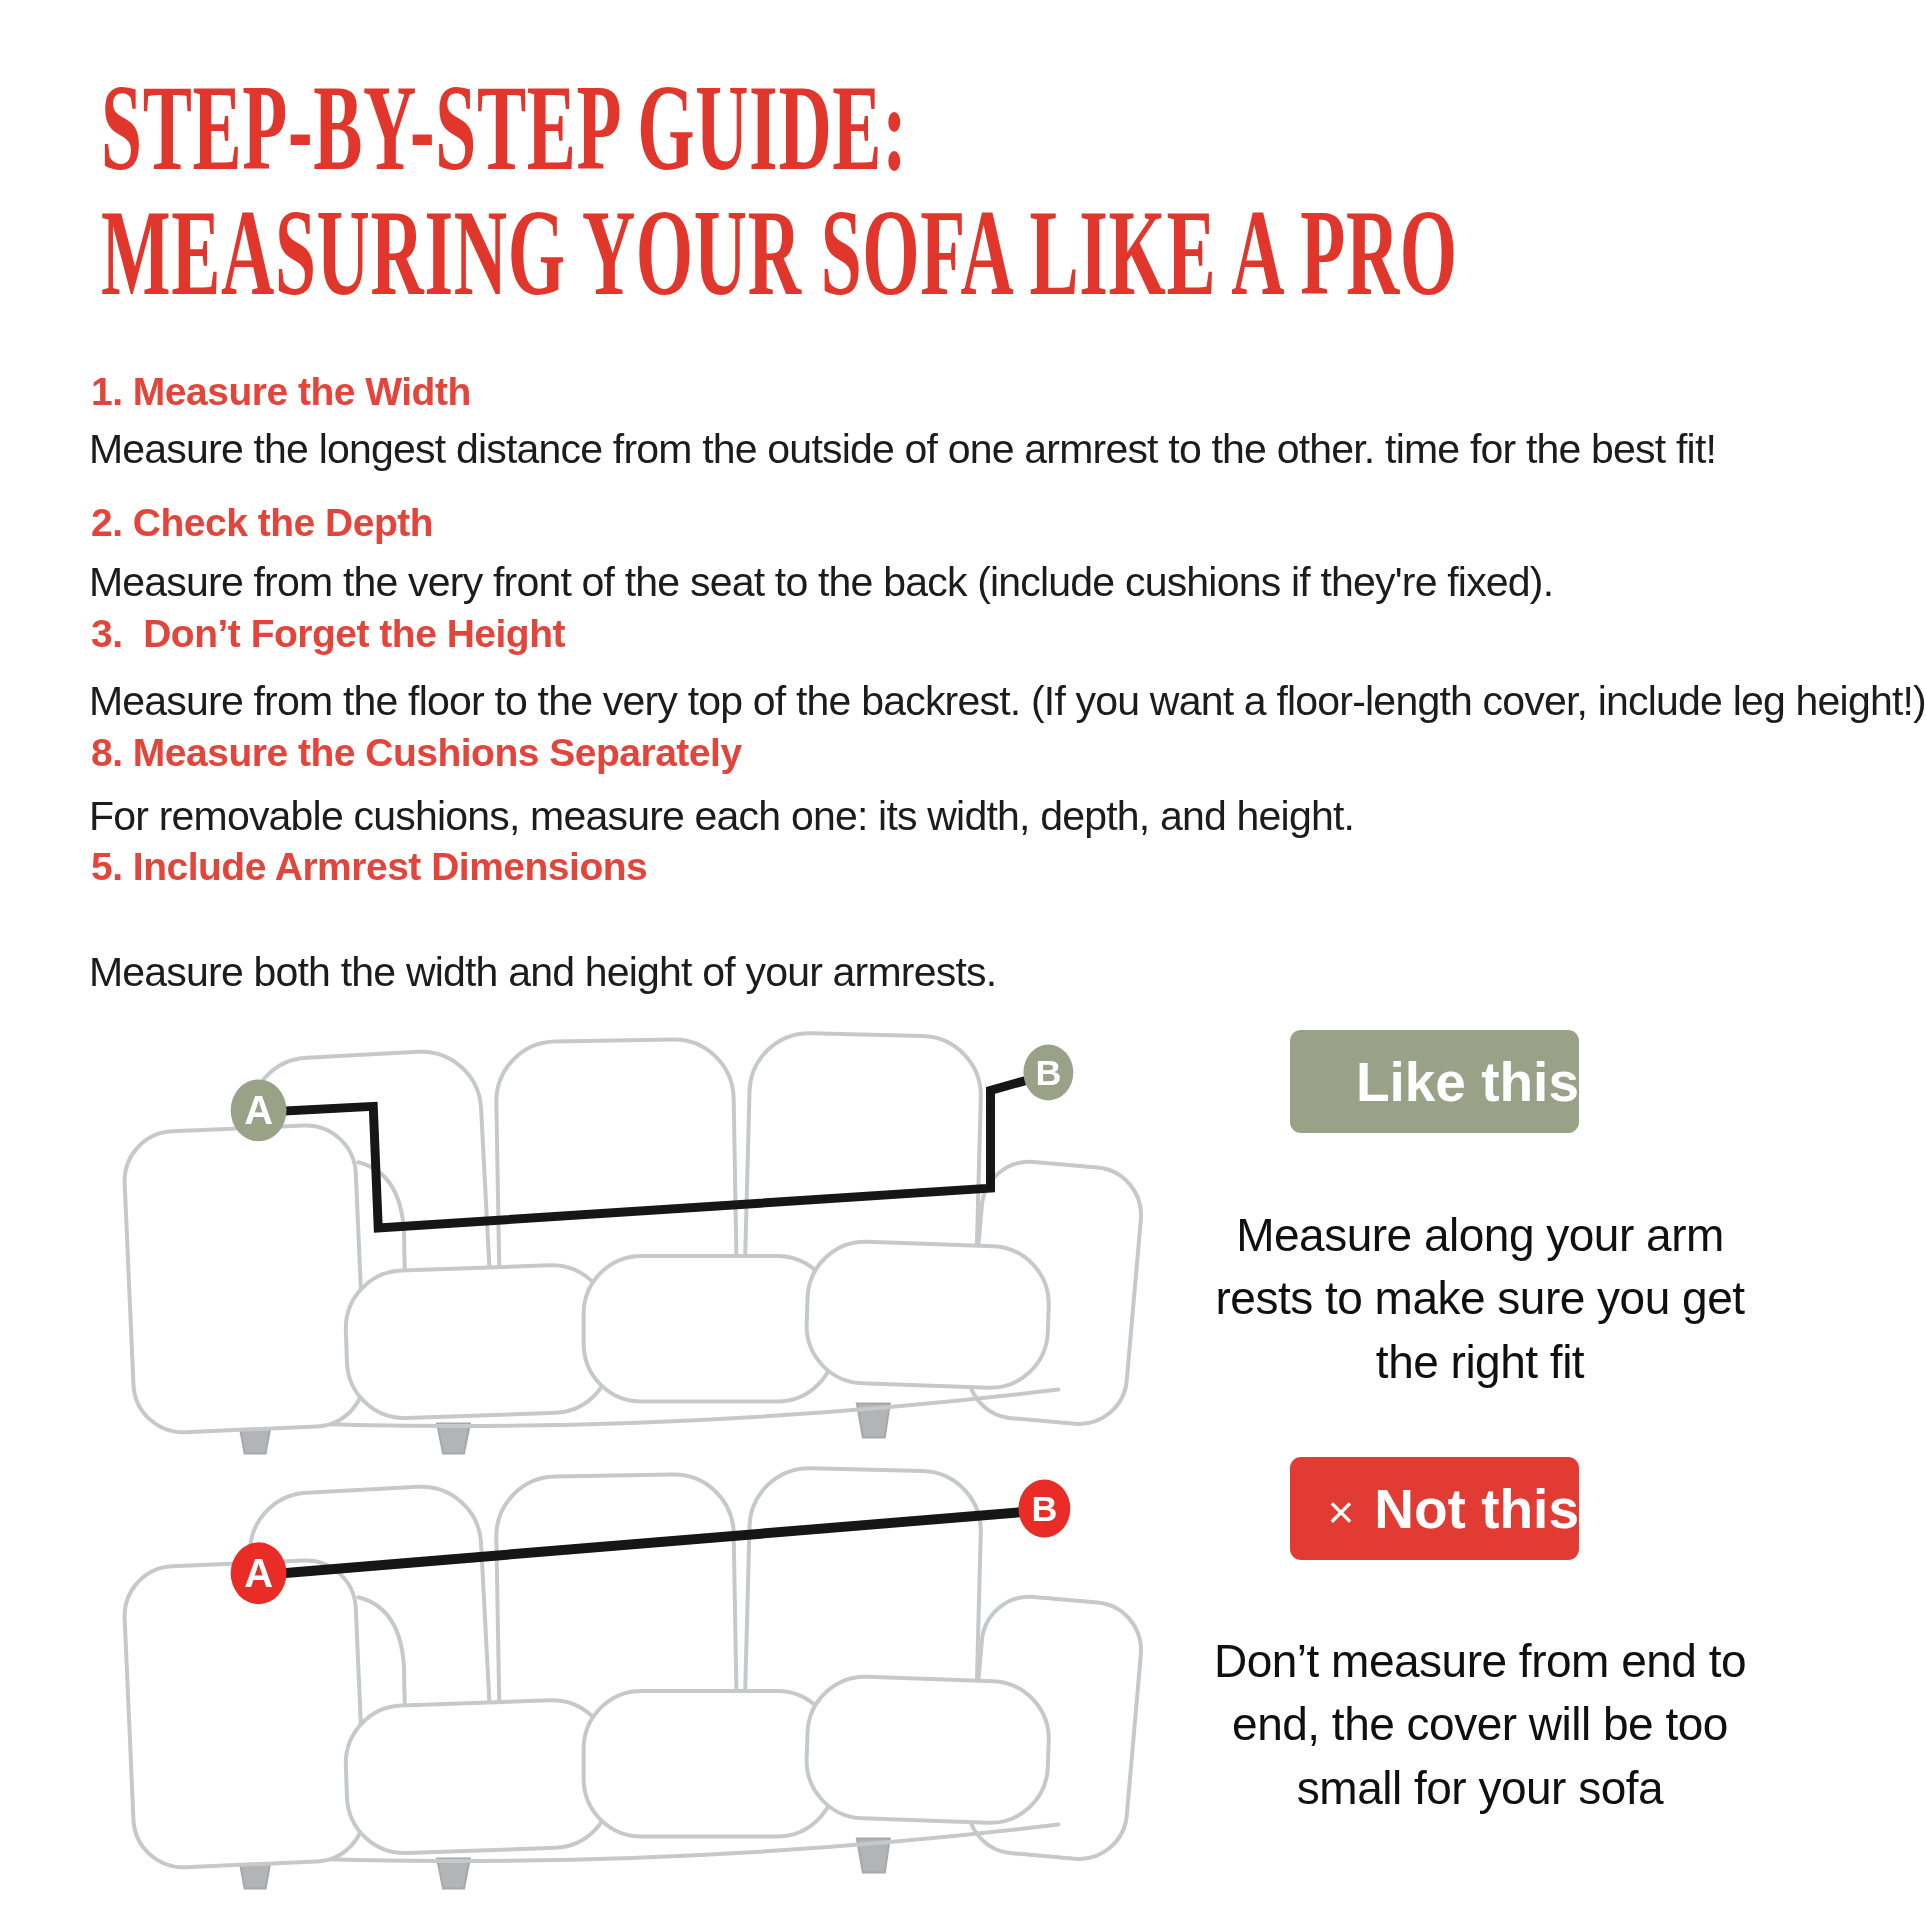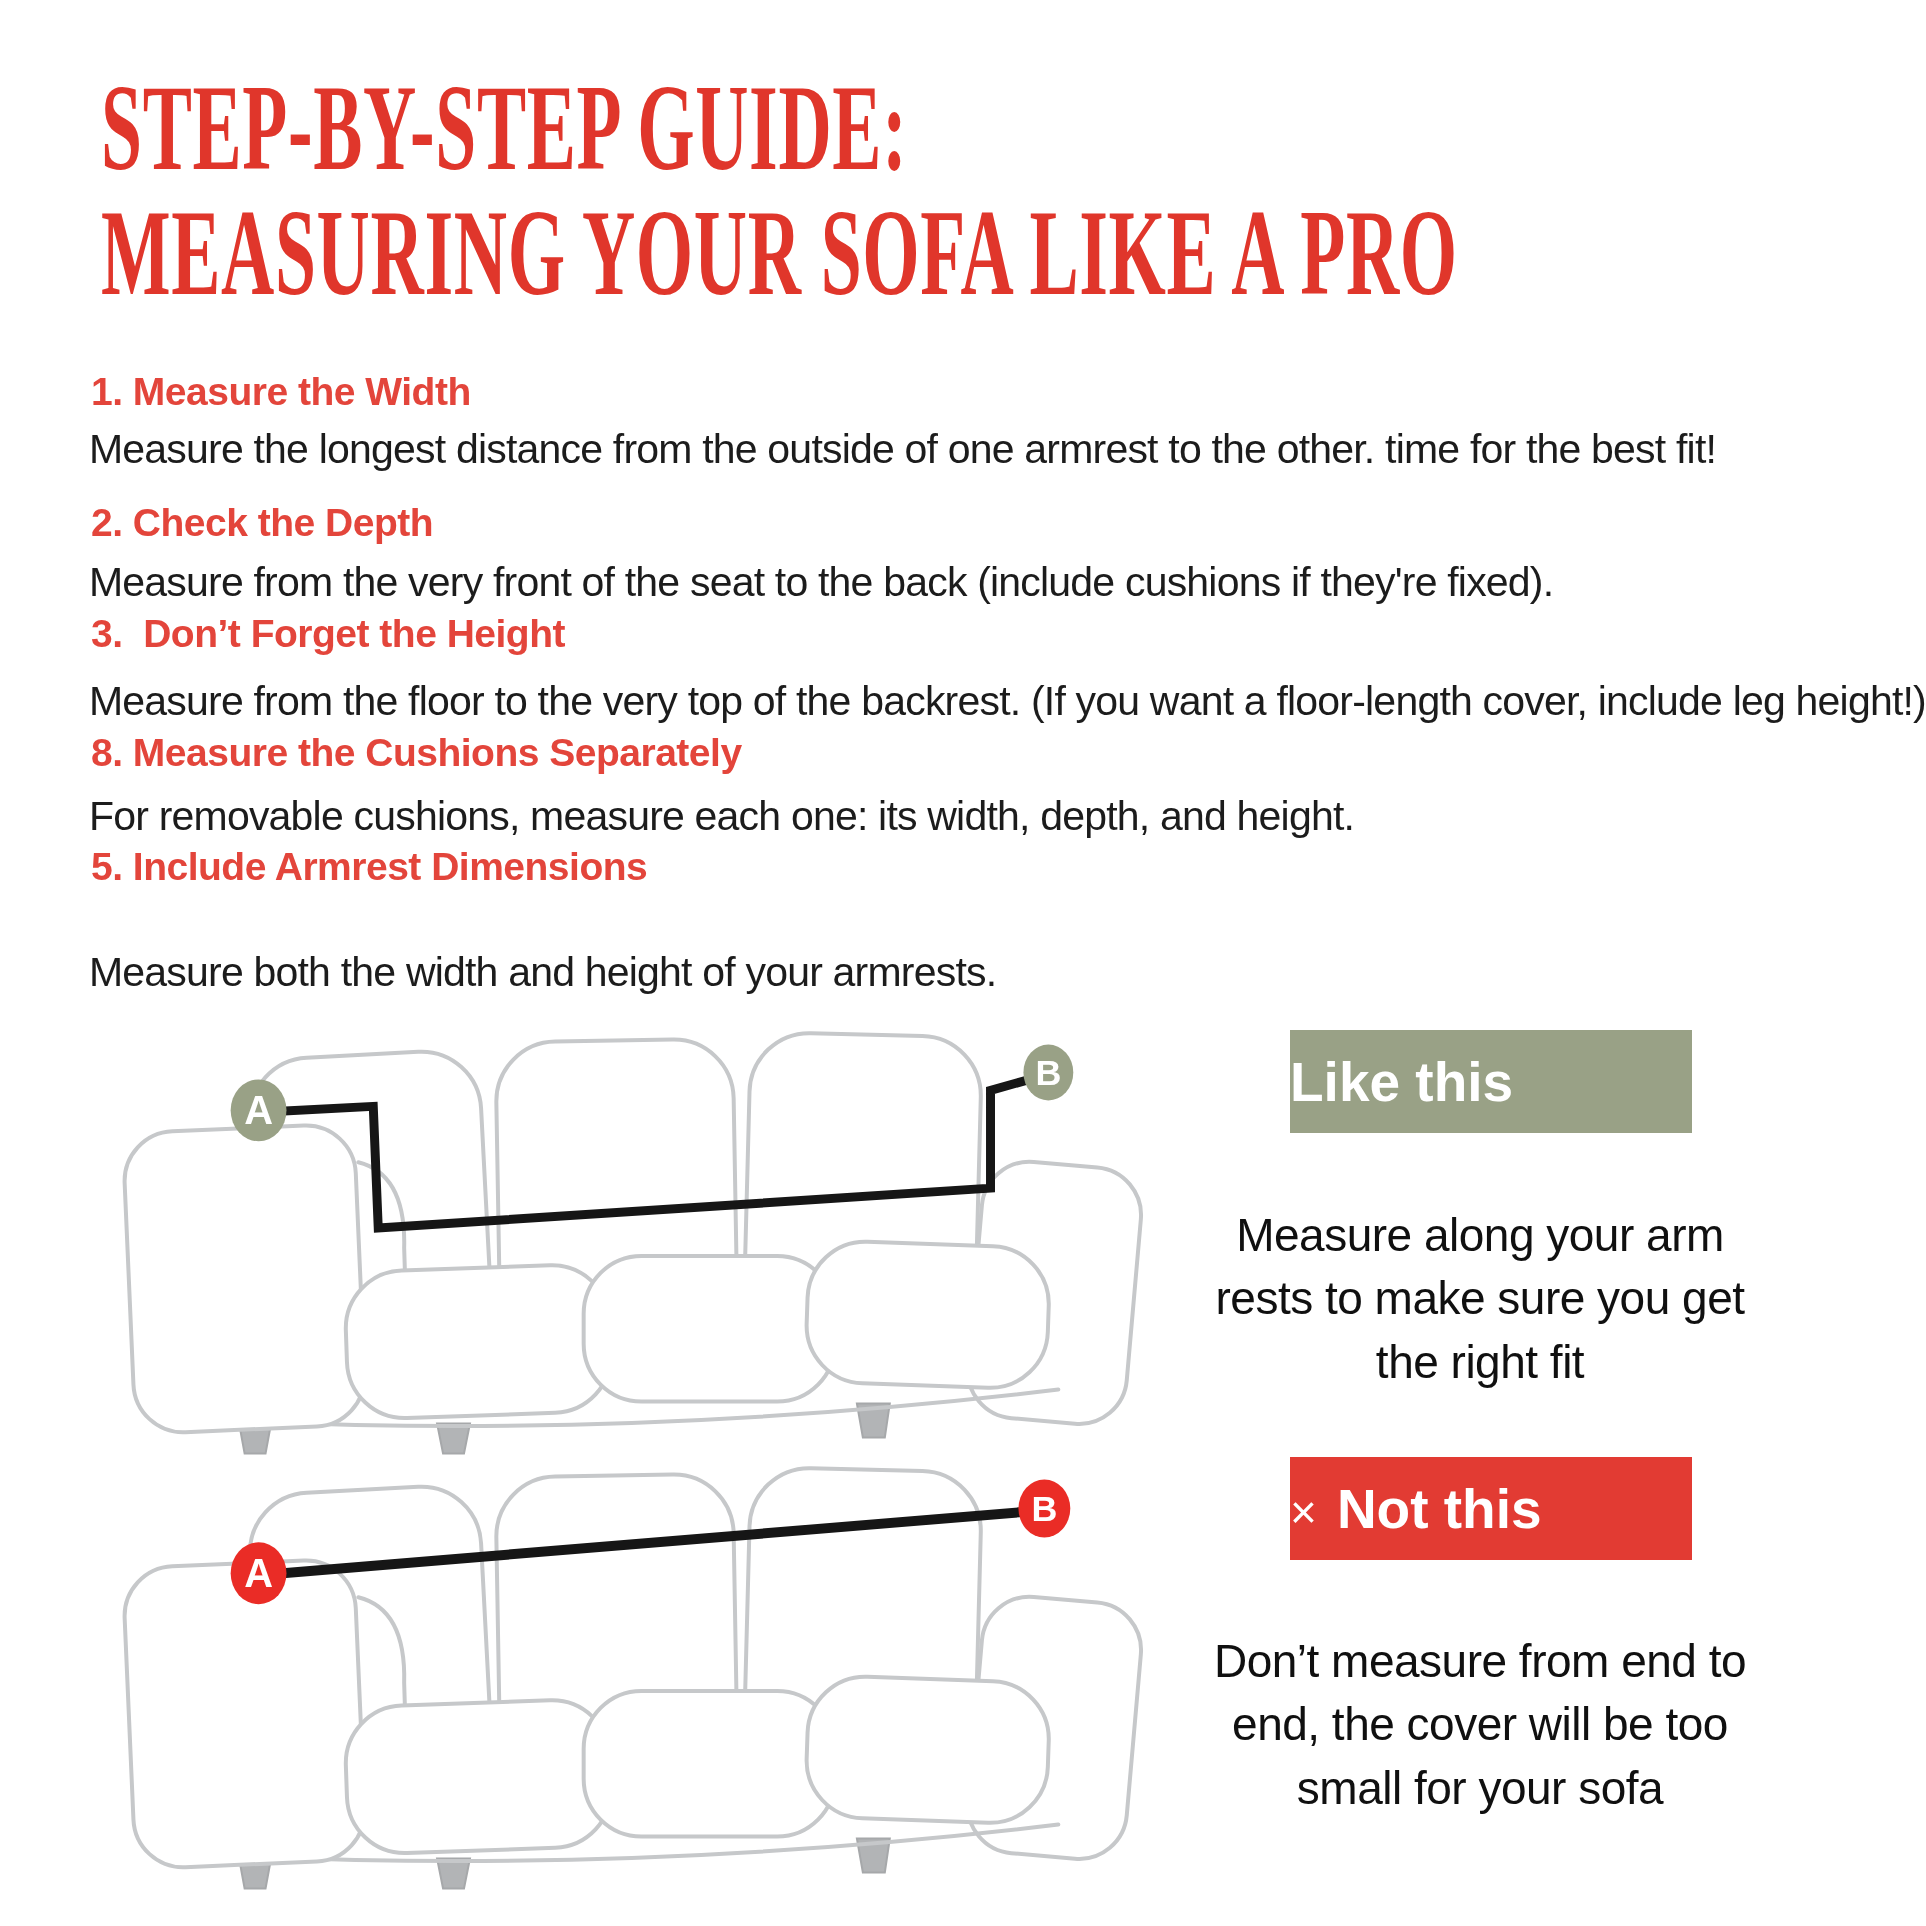"Like this" .badge { border-radius: none -> 11px; justify-content: flex-start -> flex-end; width: 402px -> 289px }
